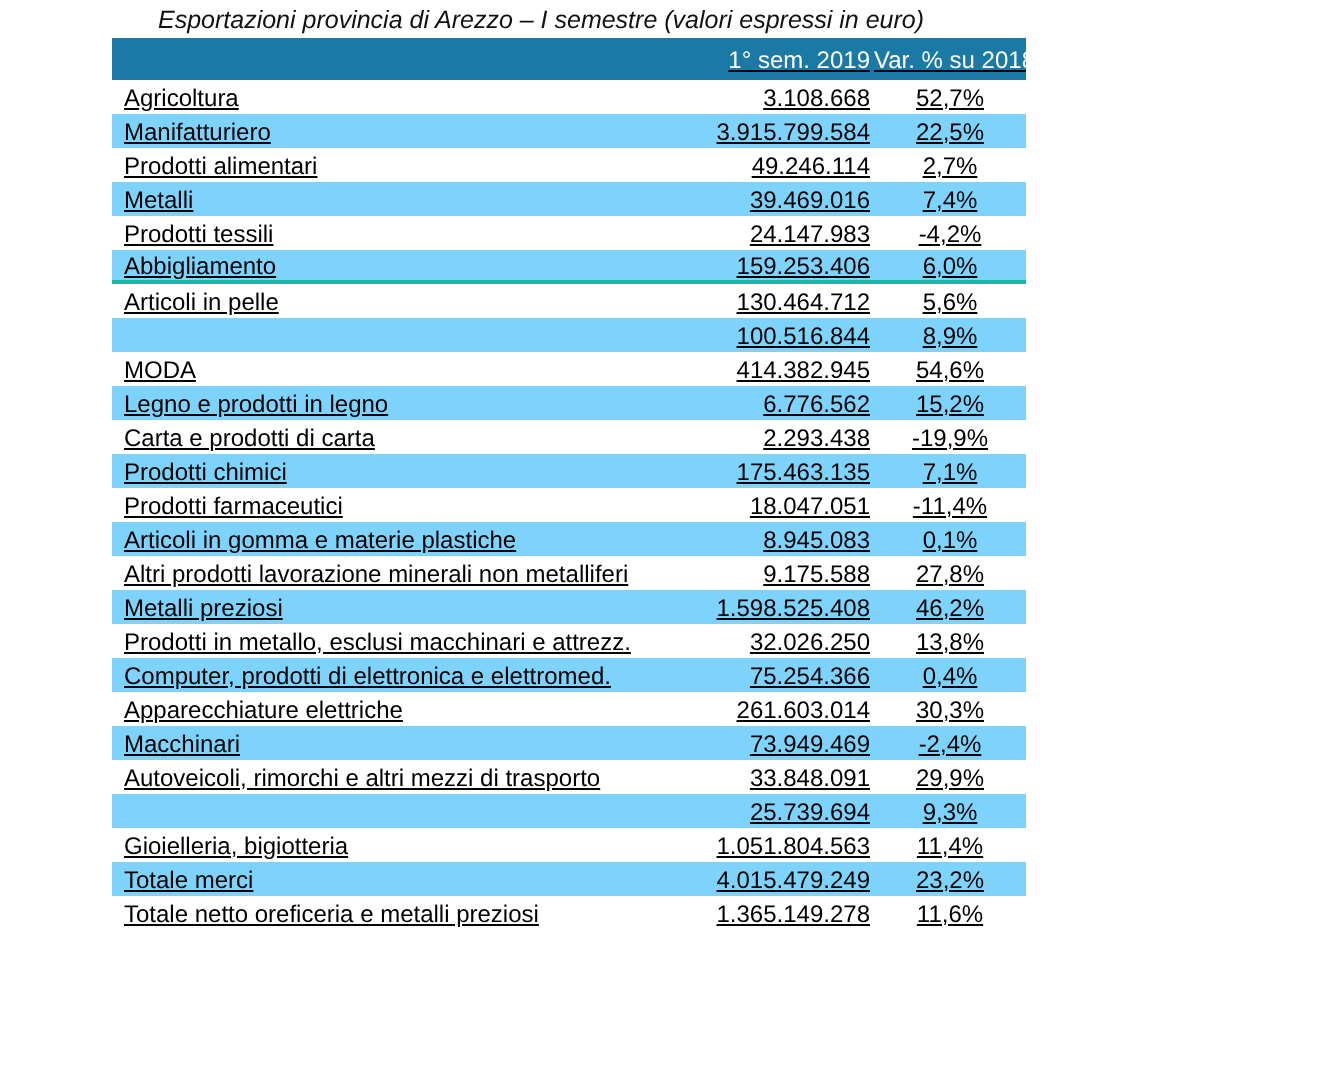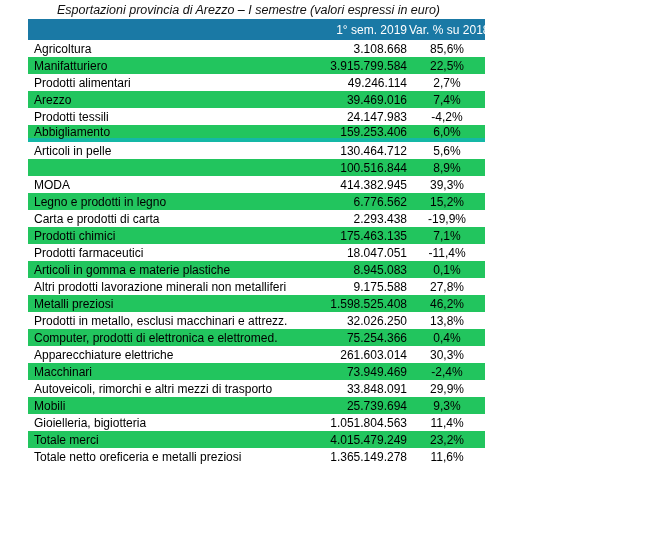"Esportazioni provincia di Arezzo –" .title { margin-left: 57px -> 79px }
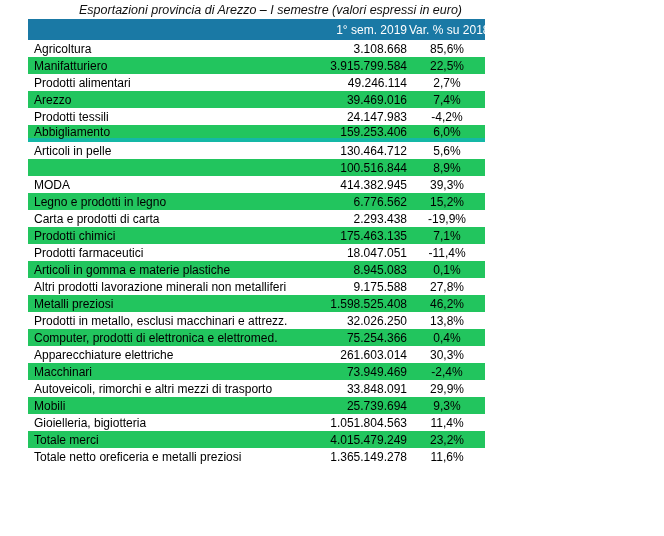"1° sem. 2019" .table { margin-left: 28px -> 56px; text-decoration: none -> underline }
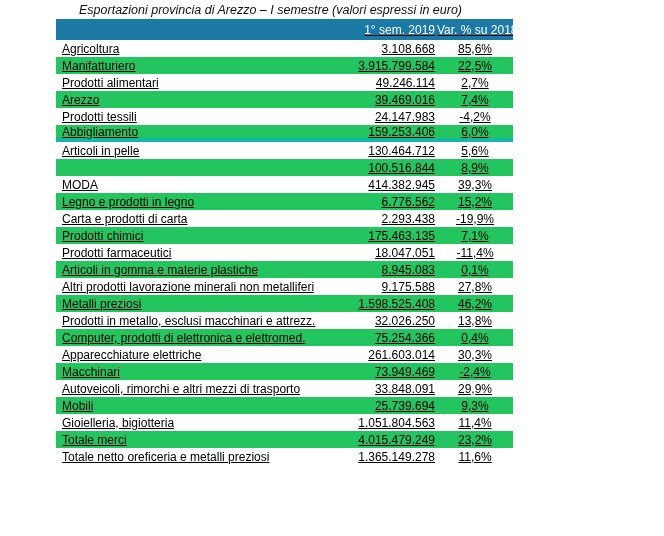"85,6%" div.cell { text: 85,6% -> 52,7% }
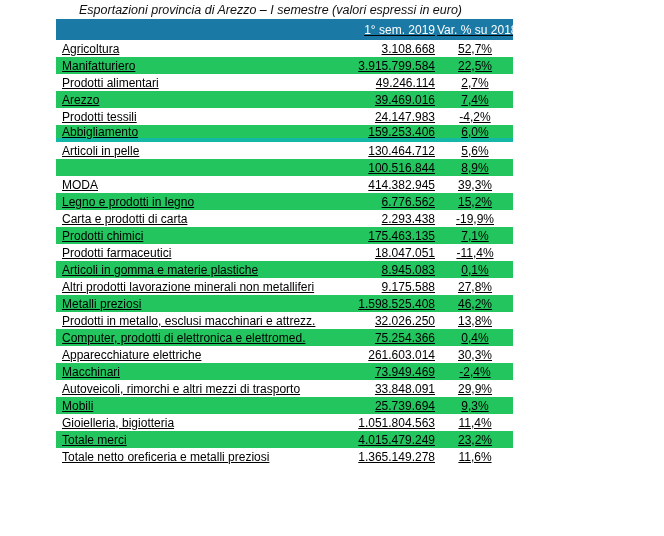"Manifatturiero" .row.alt { background: #22c55e -> #7dd3fc }
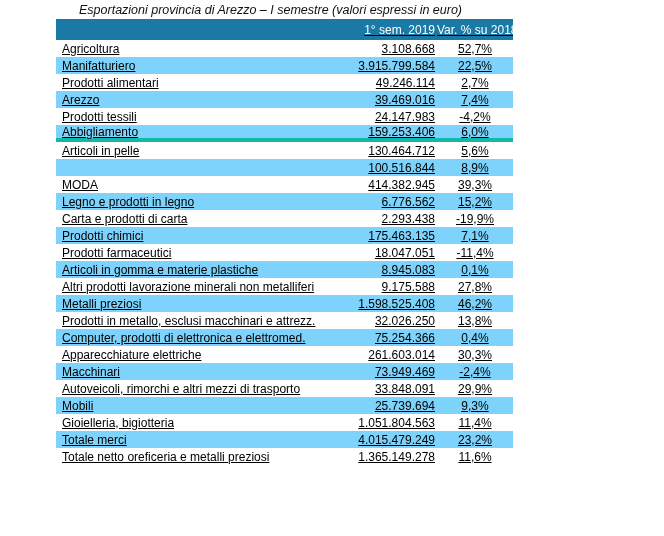"Arezzo" div.cell { text: Arezzo -> Metalli }
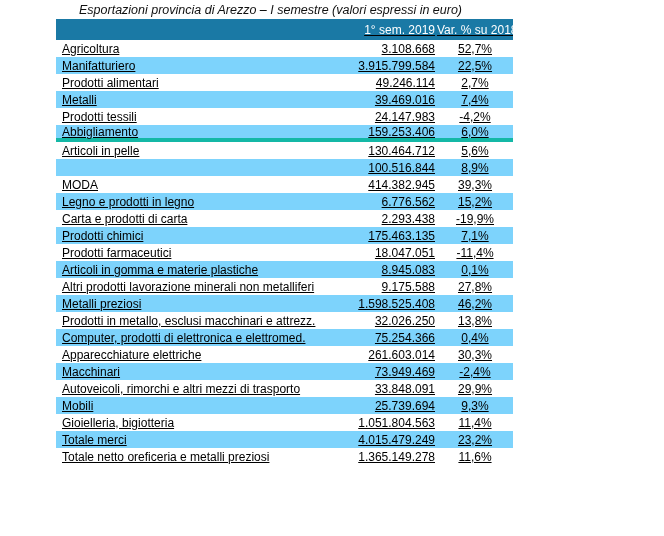"Abbigliamento" .row.divider { border-bottom: 4px solid #14b8a6 -> 2px solid #14b8a6 }
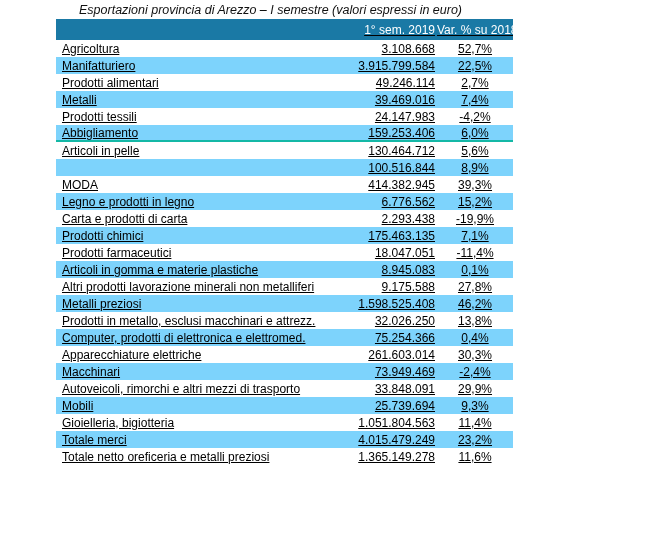"39,3%" div.cell { text: 39,3% -> 54,6% }
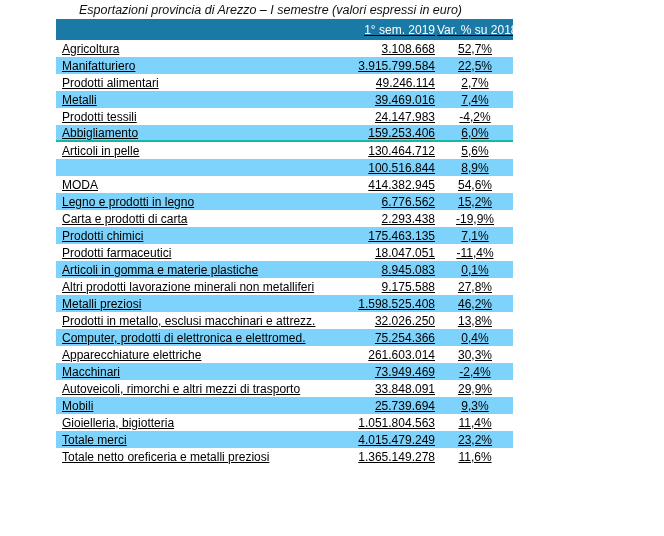"Mobili" div.cell { html: <div>Mobili</div> -> none }
